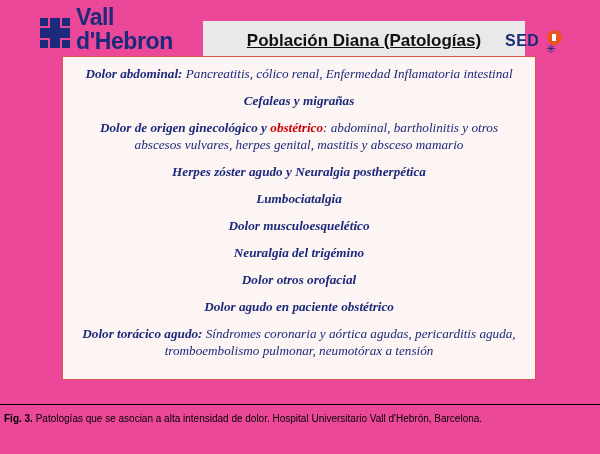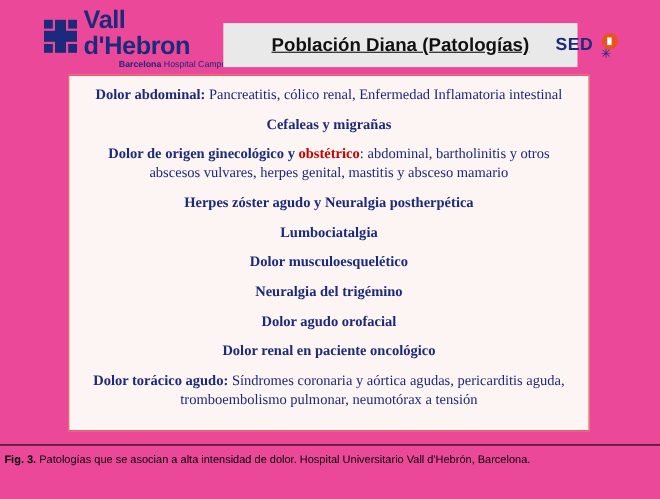"Dolor abdominal: Pancreatitis, cólico" .content-box { font-style: none -> italic; top: 68px -> 56px }
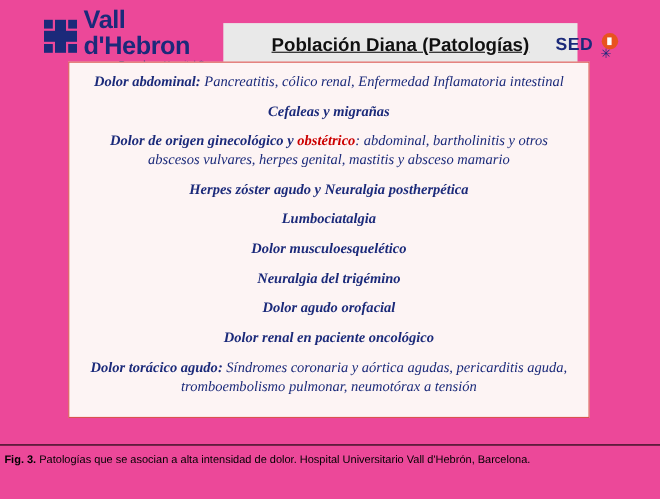"Dolor agudo orofacial" b { text: agudo -> otros }
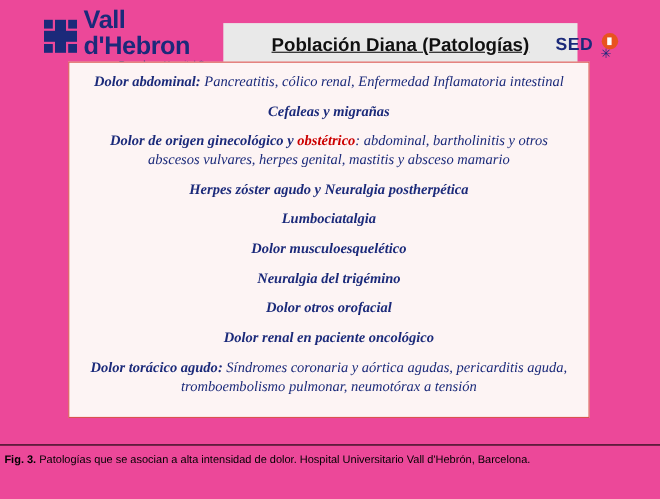"Dolor renal en paciente oncológico" b { text: renal en paciente oncológico -> agudo en paciente obstétrico }
